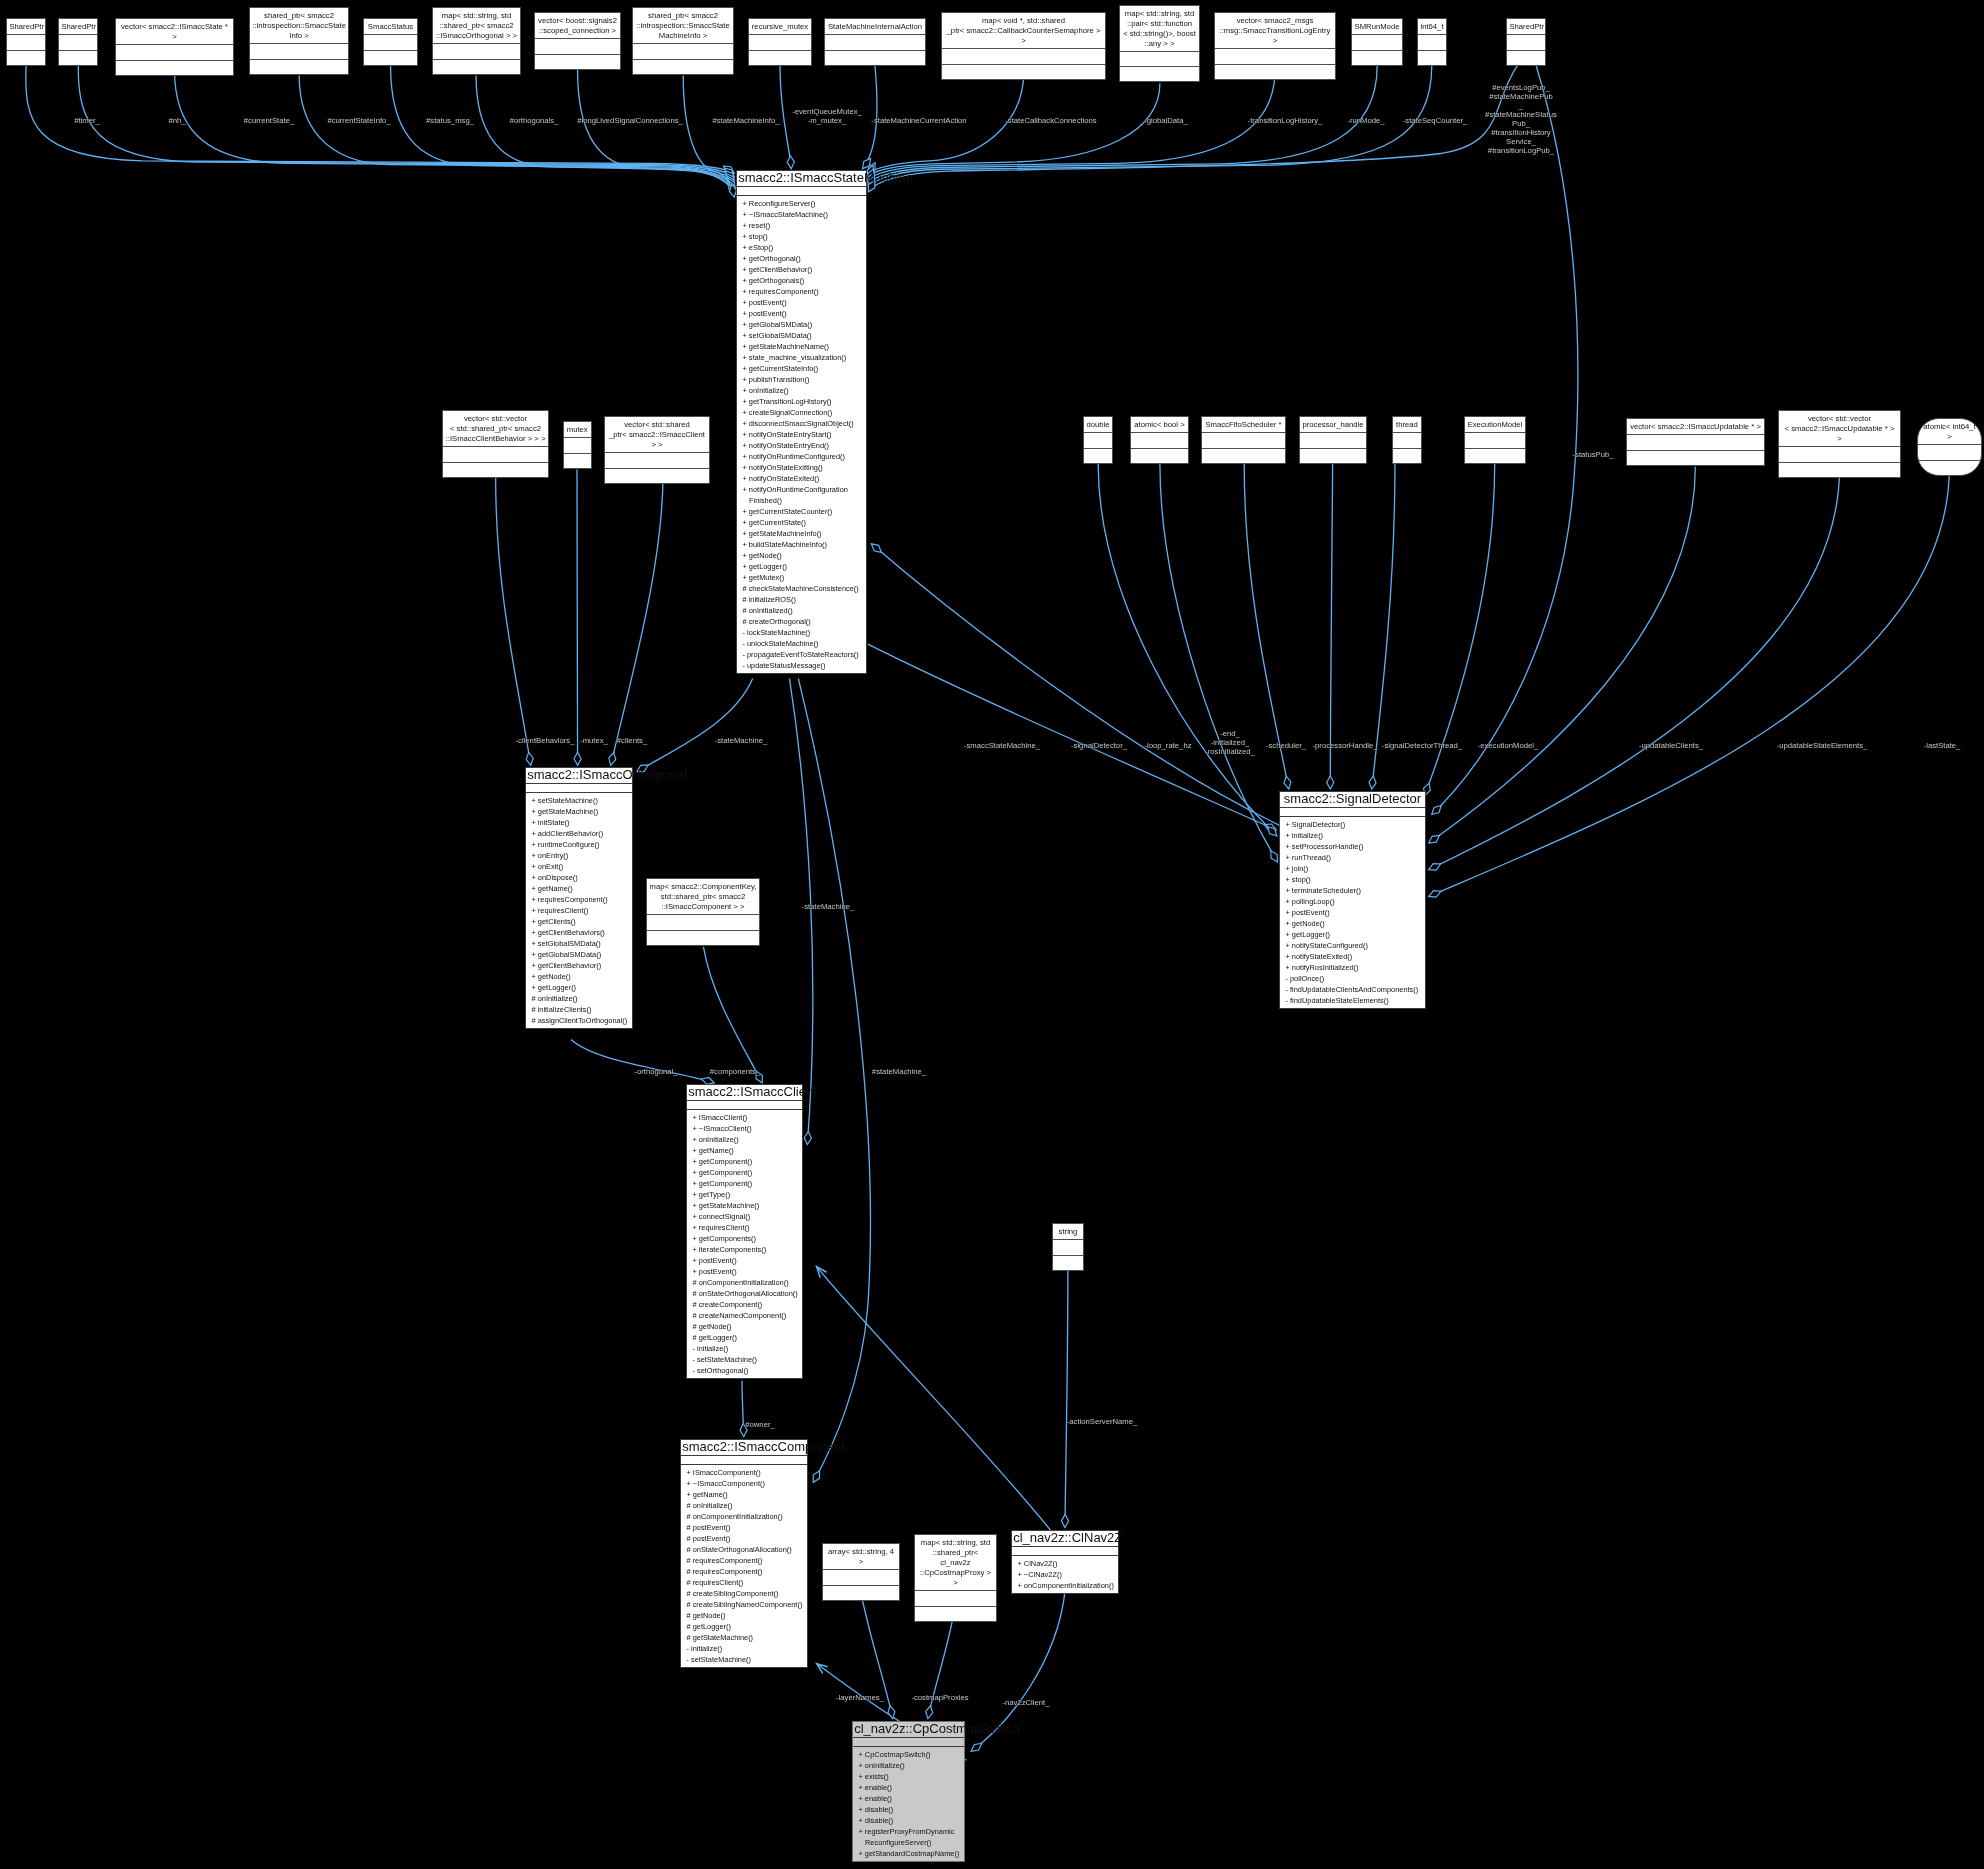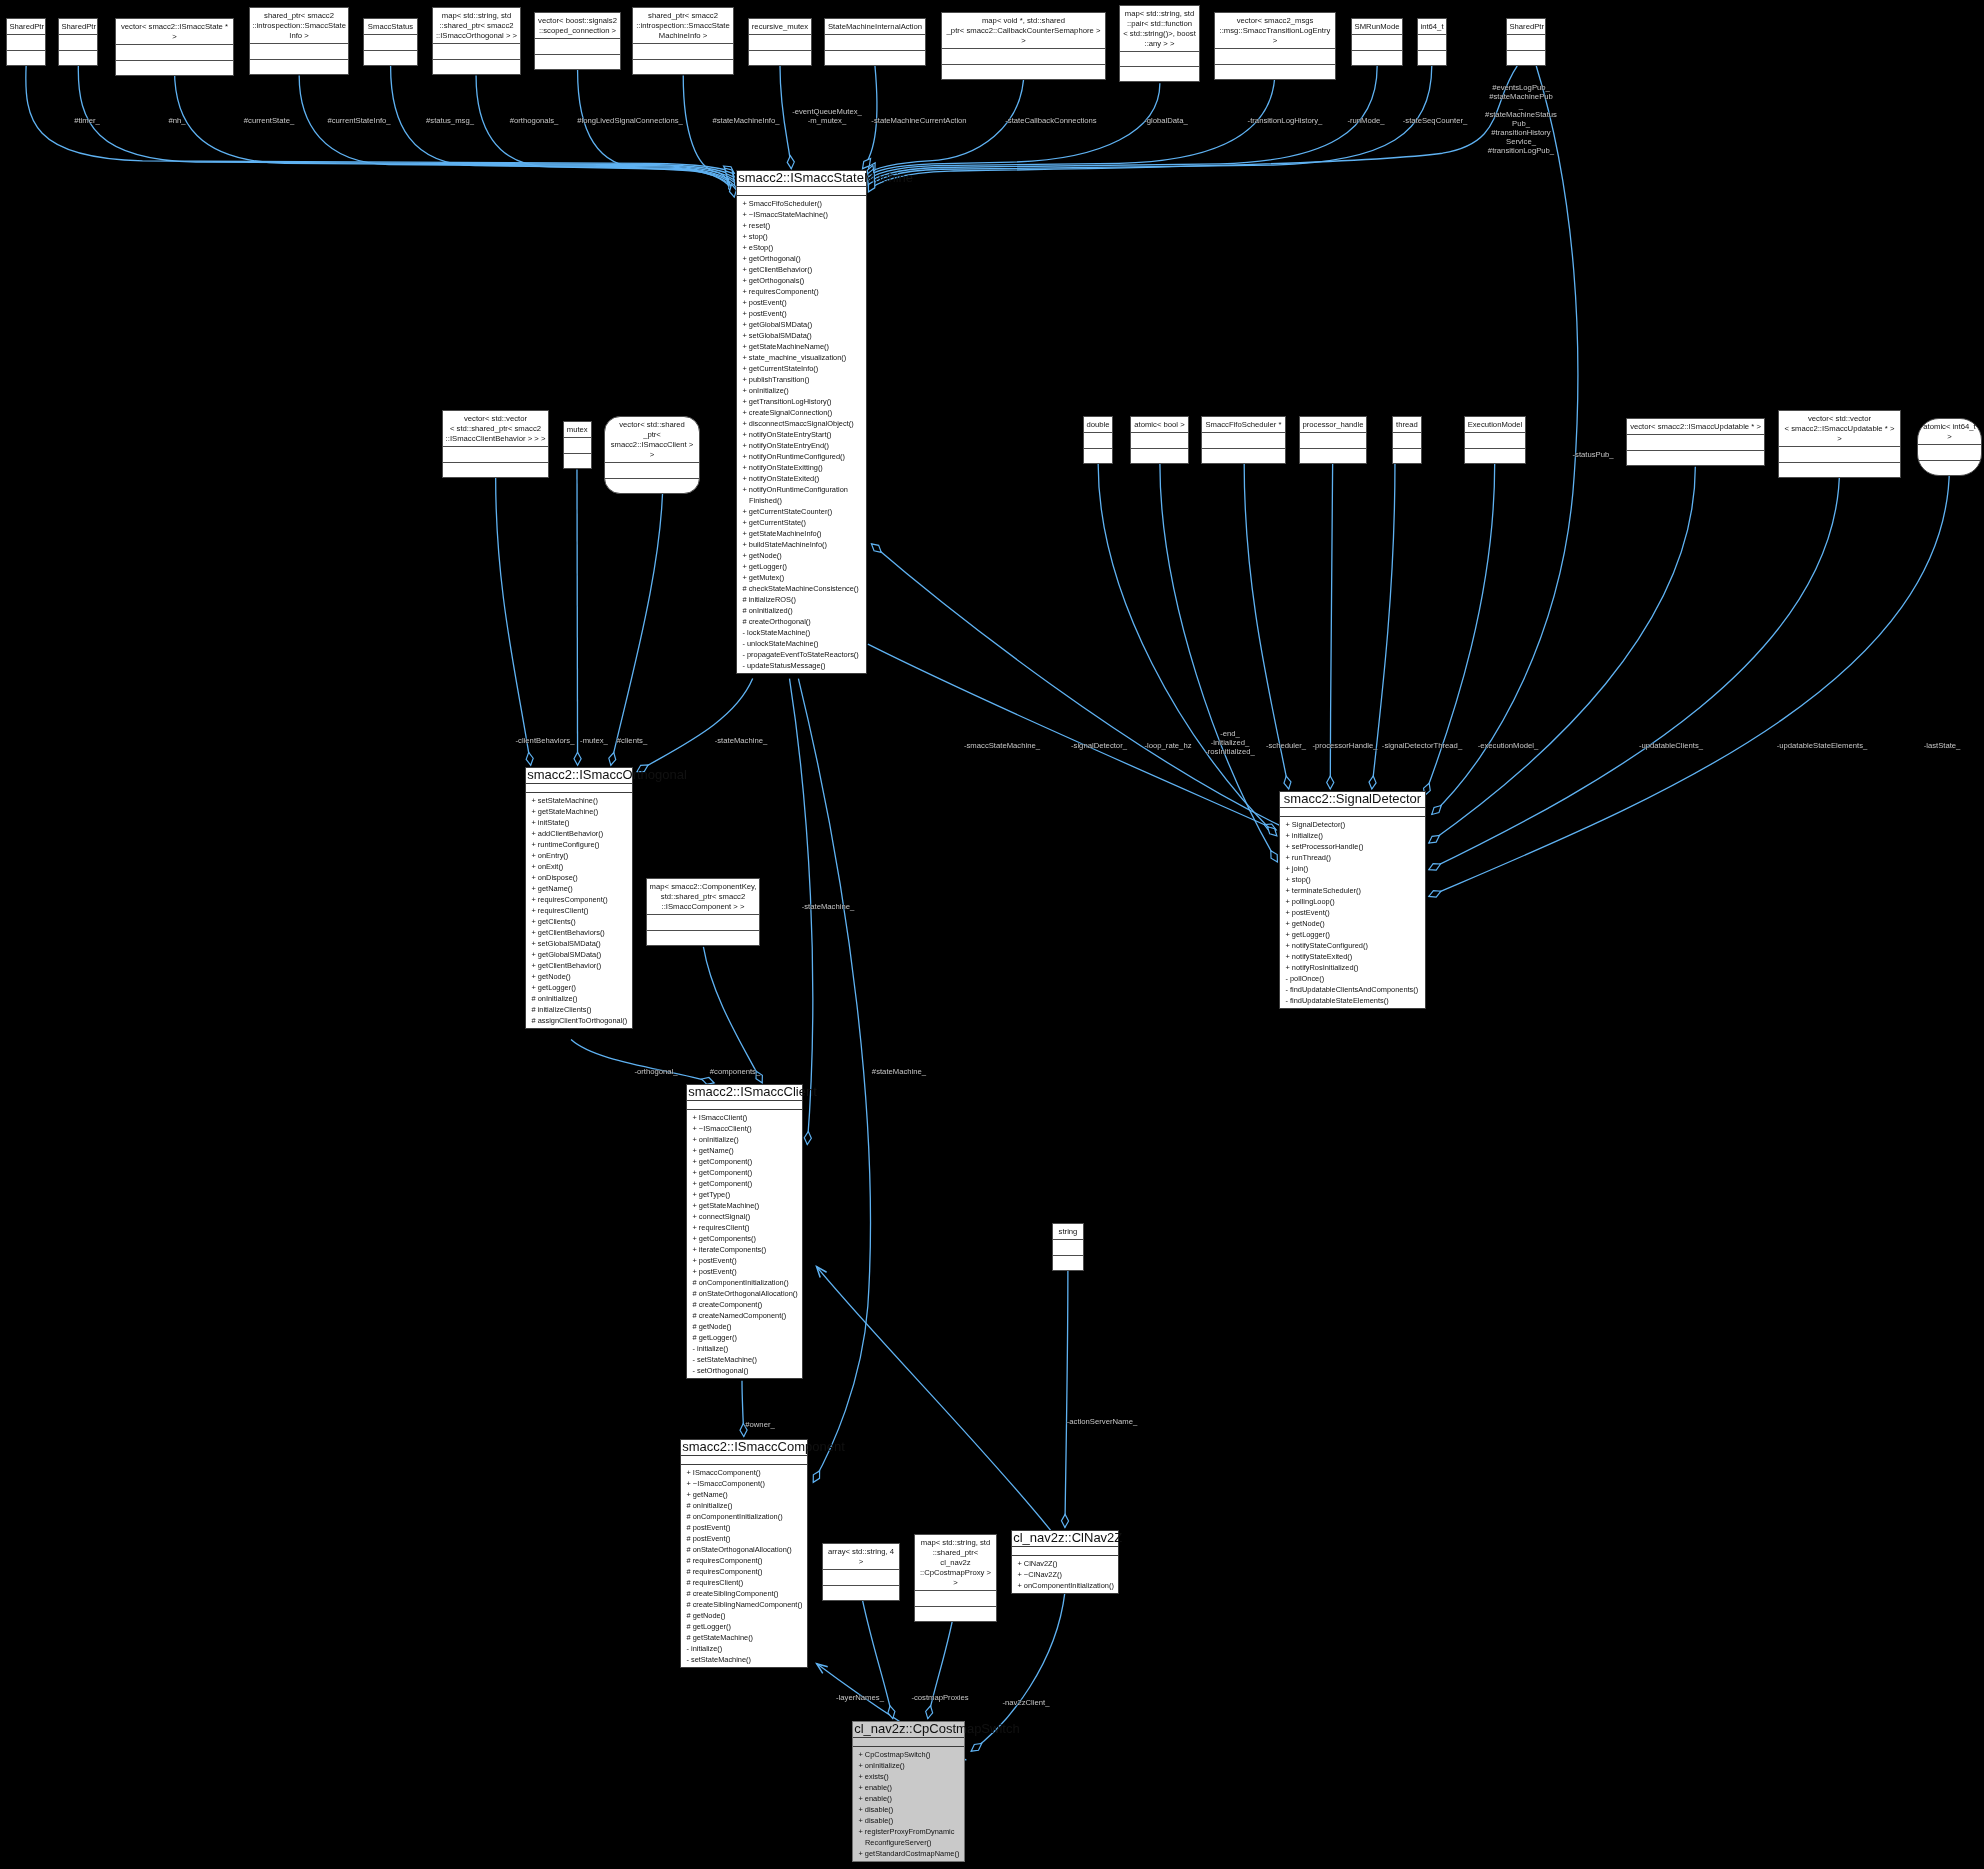"+ SmaccFifoScheduler()" div.m { text: SmaccFifoScheduler -> ReconfigureServer }
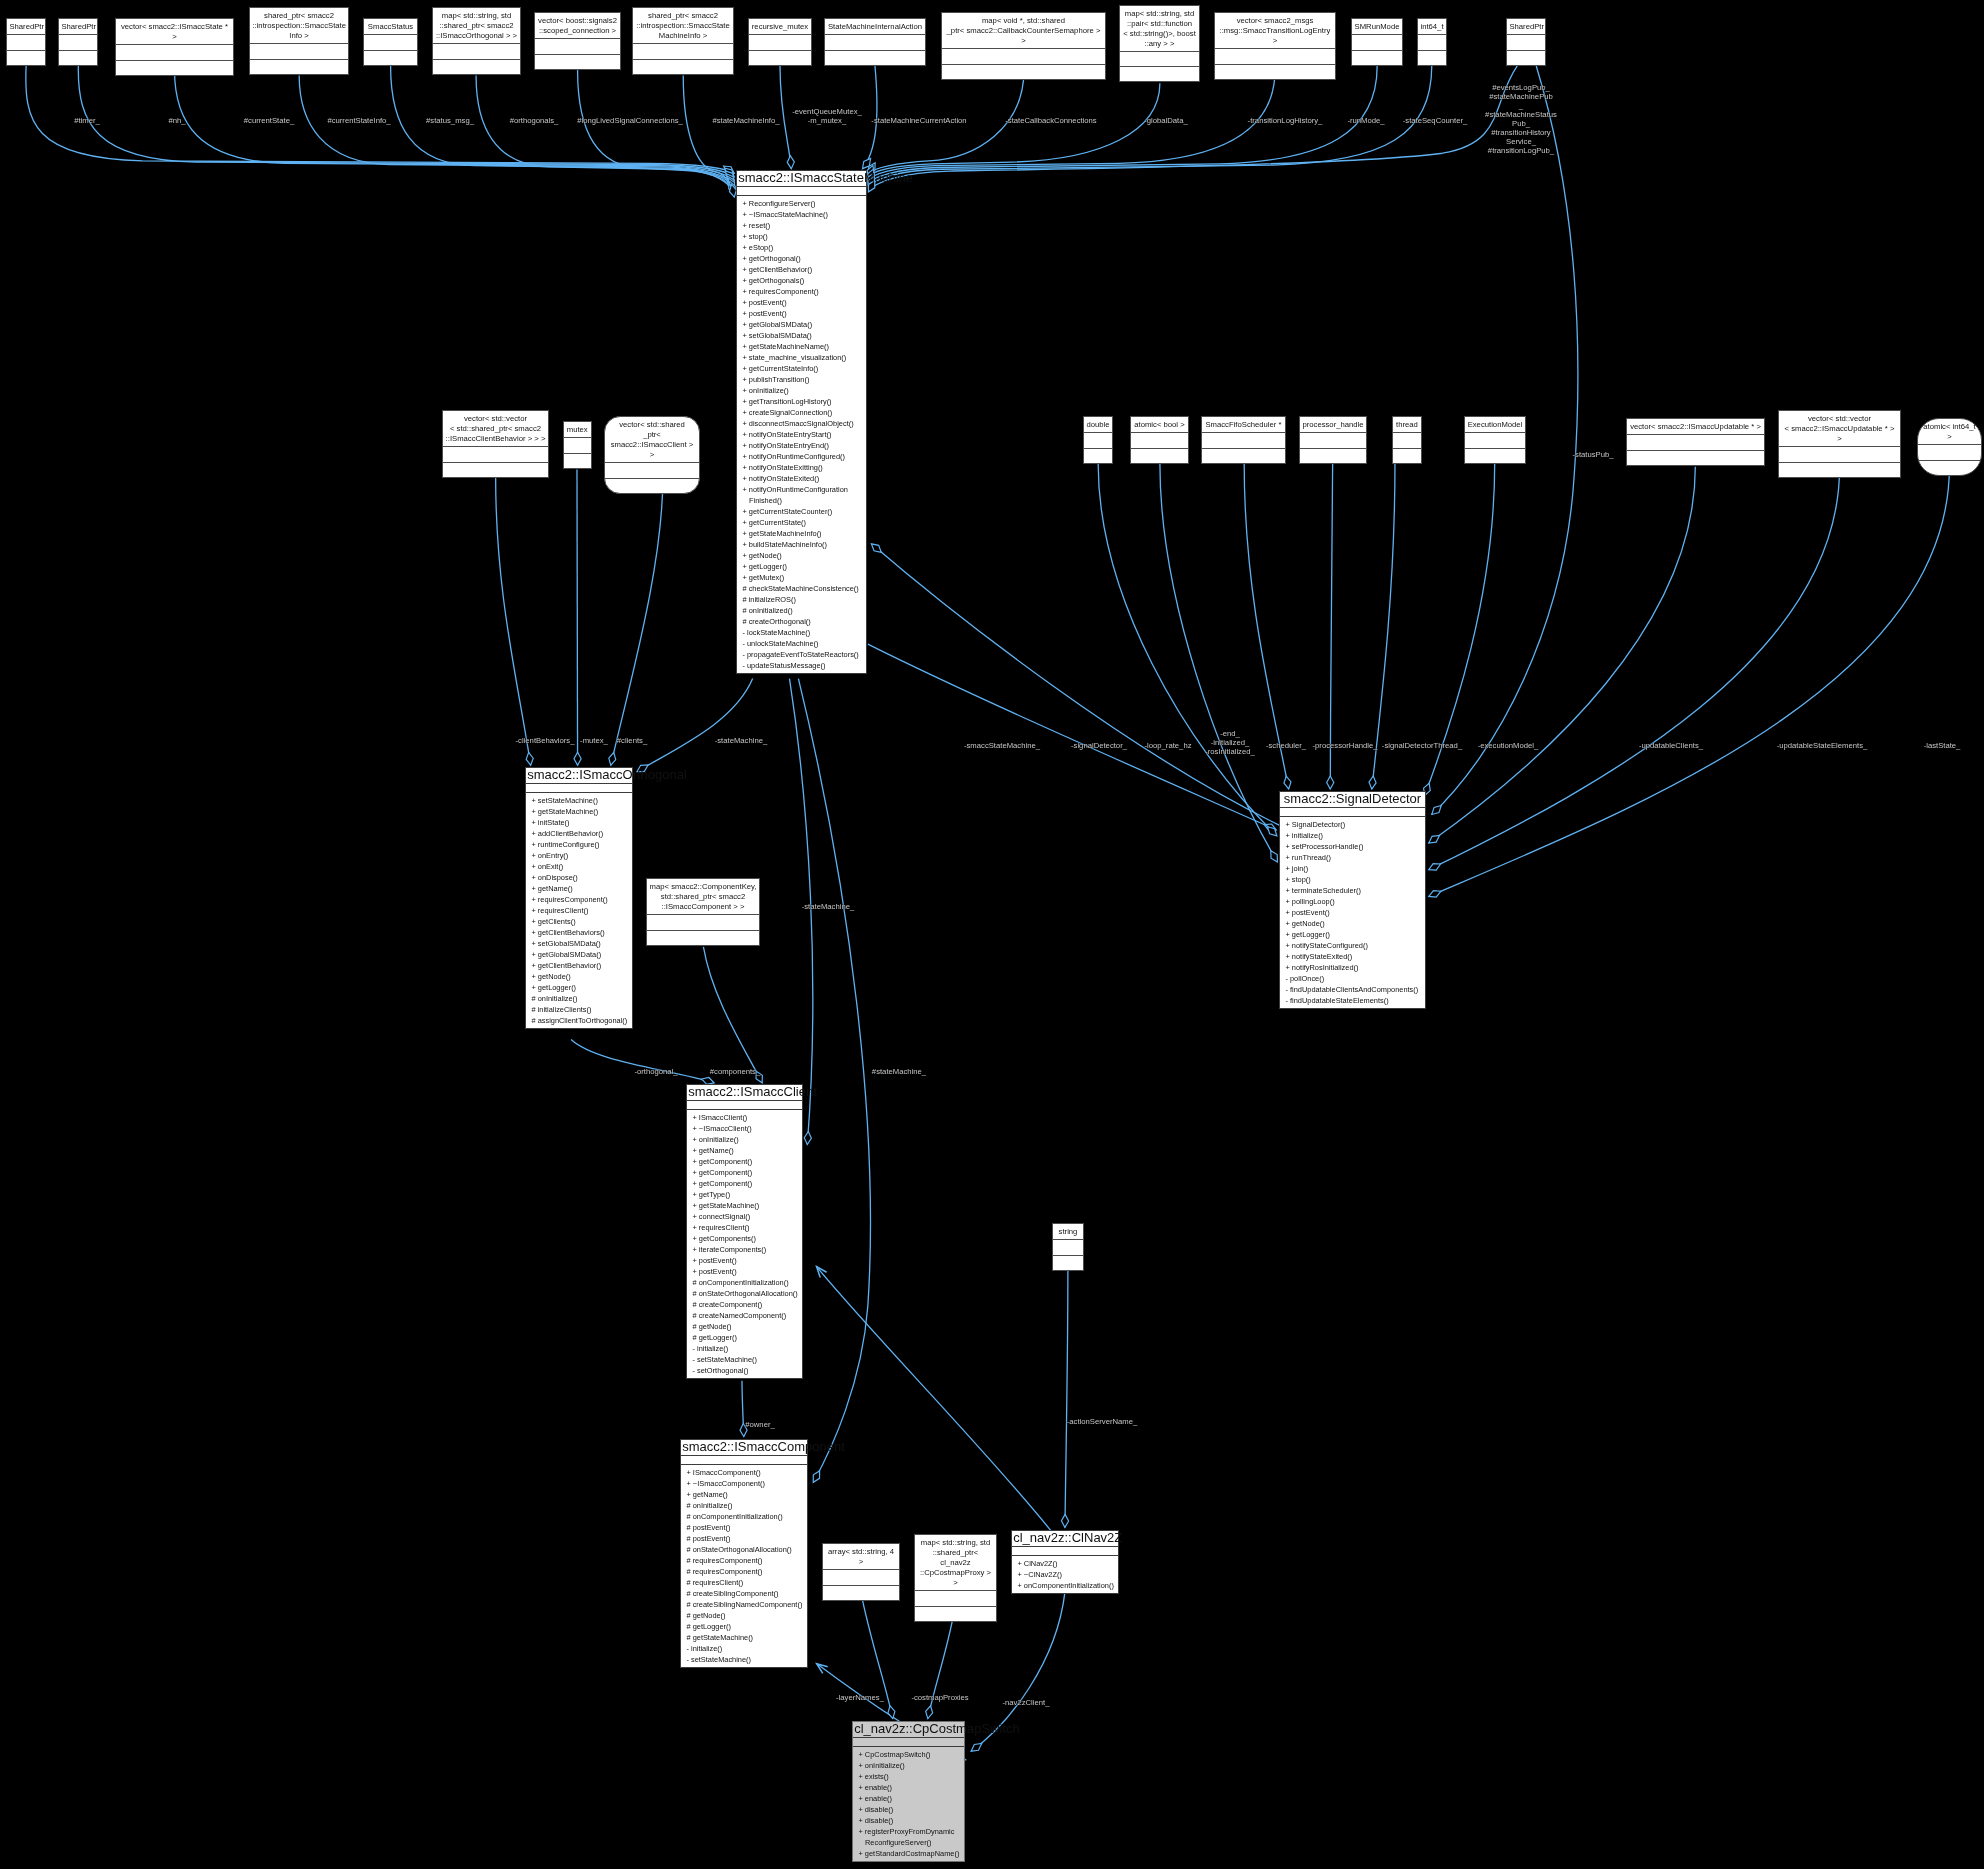"vector< std::shared" div.box { border-radius: 16px -> none; width: 96px -> 106px }
